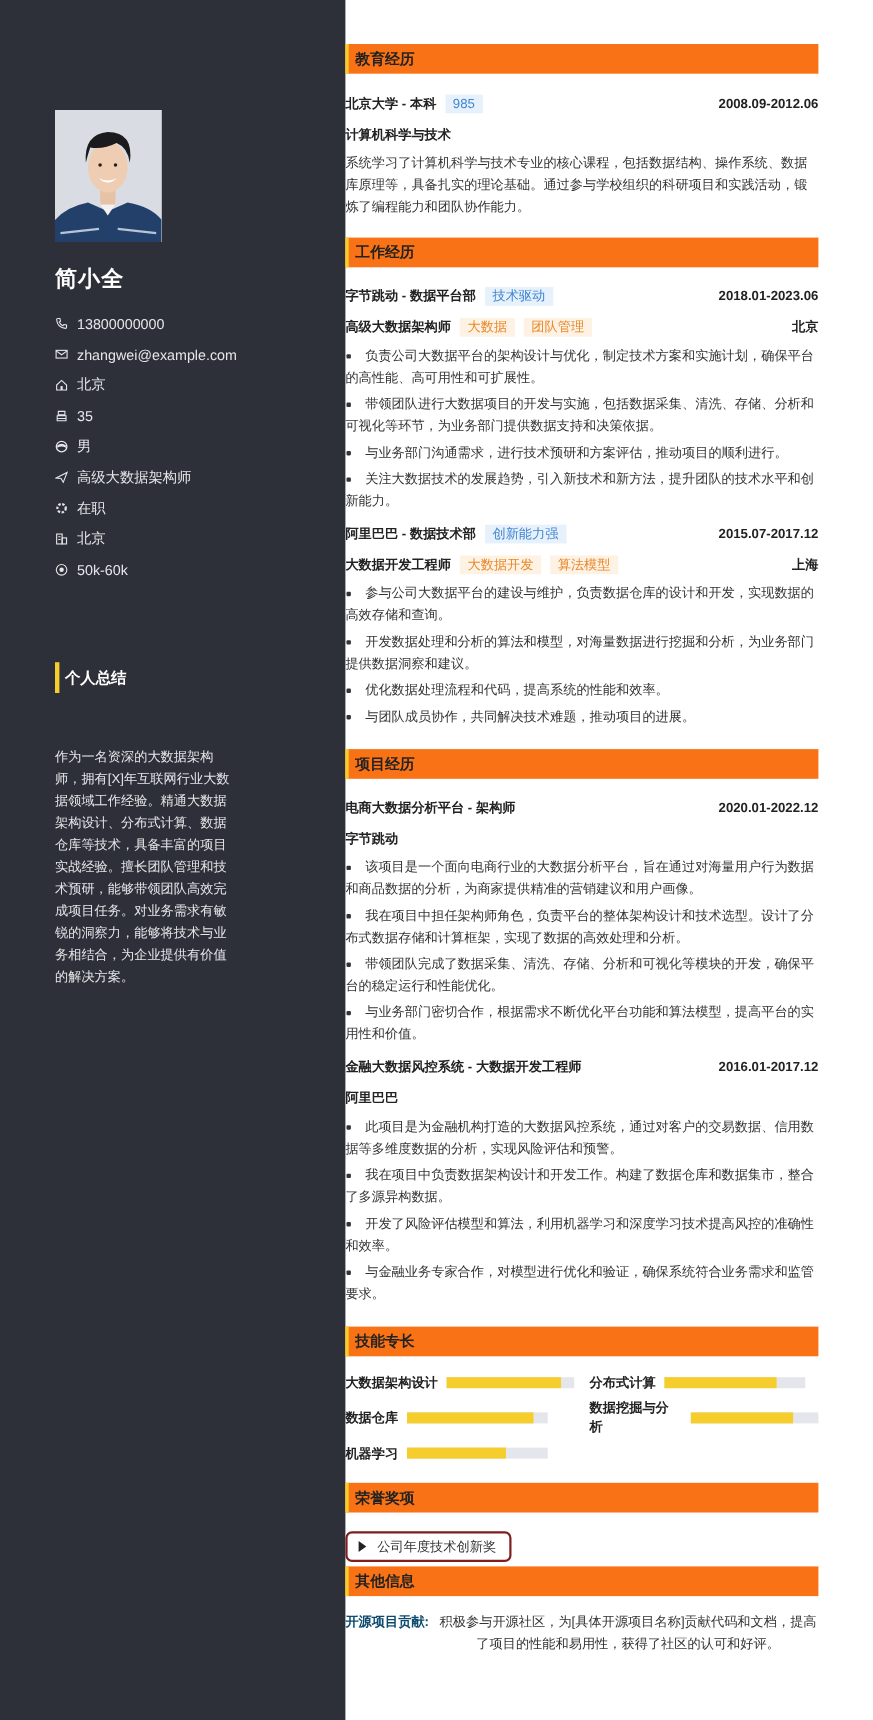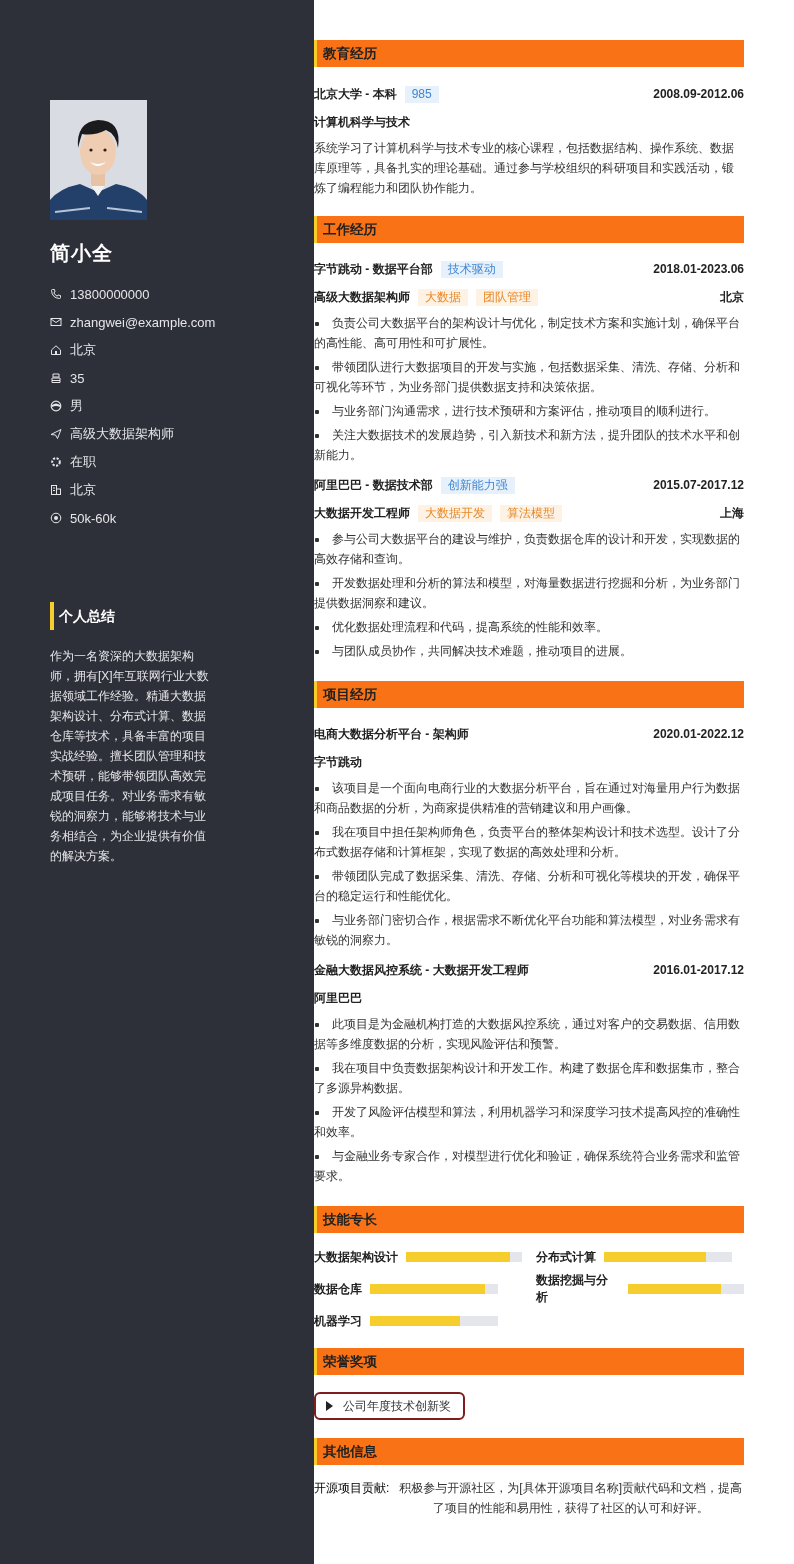"作为一名资深的大数据架构师，拥有[X]年互联网行业大数据领域工作经验。精通大数据" .summary-text { top: 646px -> 678px }
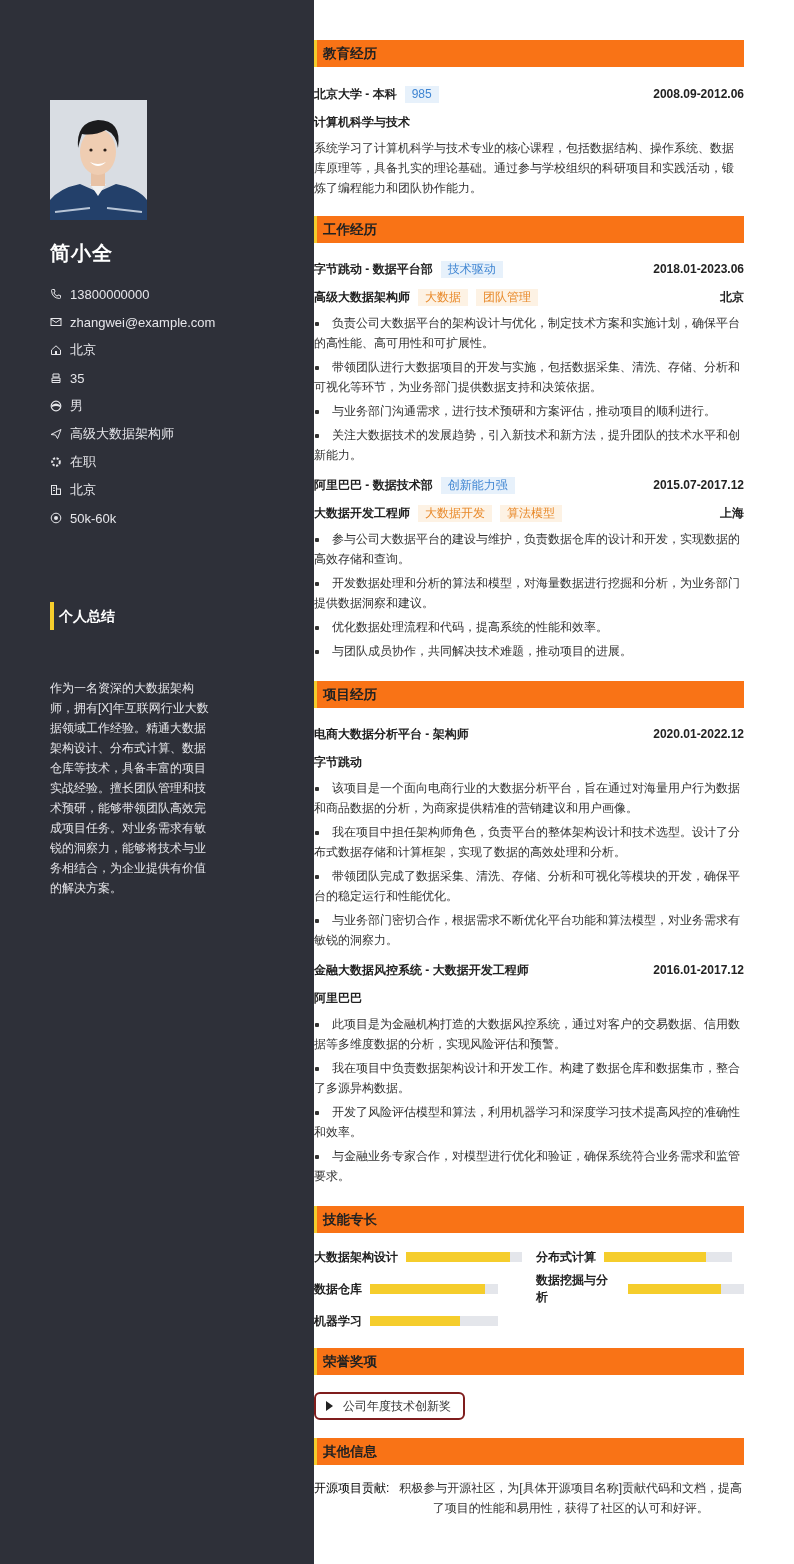"与业务部门密切合作，根据需求不断优化平台功能和算法模型，对业务需求有敏锐的洞察力" li { text: 对业务需求有敏锐的洞察力 -> 提高平台的实用性和价值 }
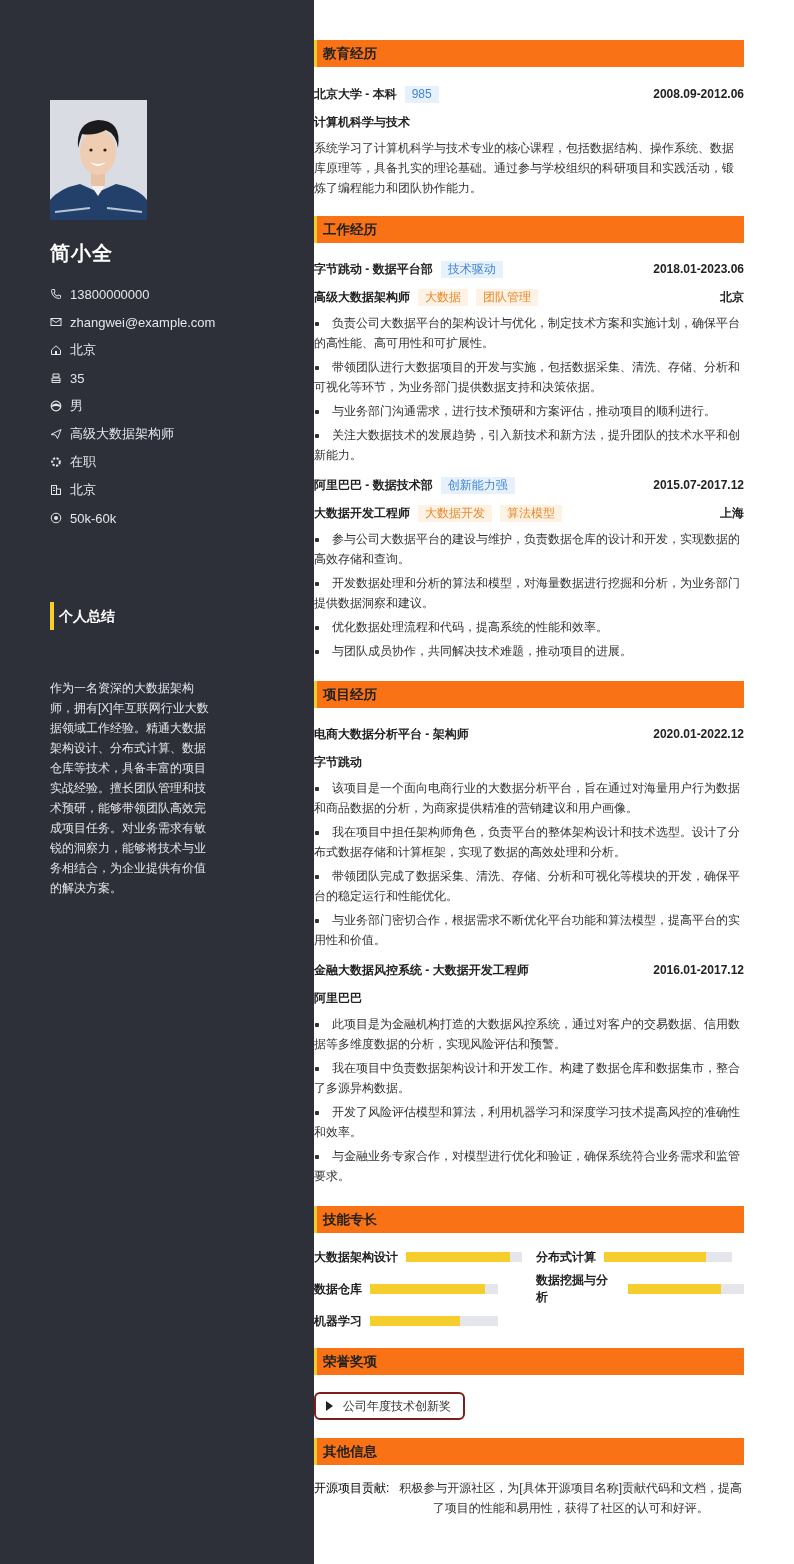"其他信息" section { margin-top: 18px -> 4px }
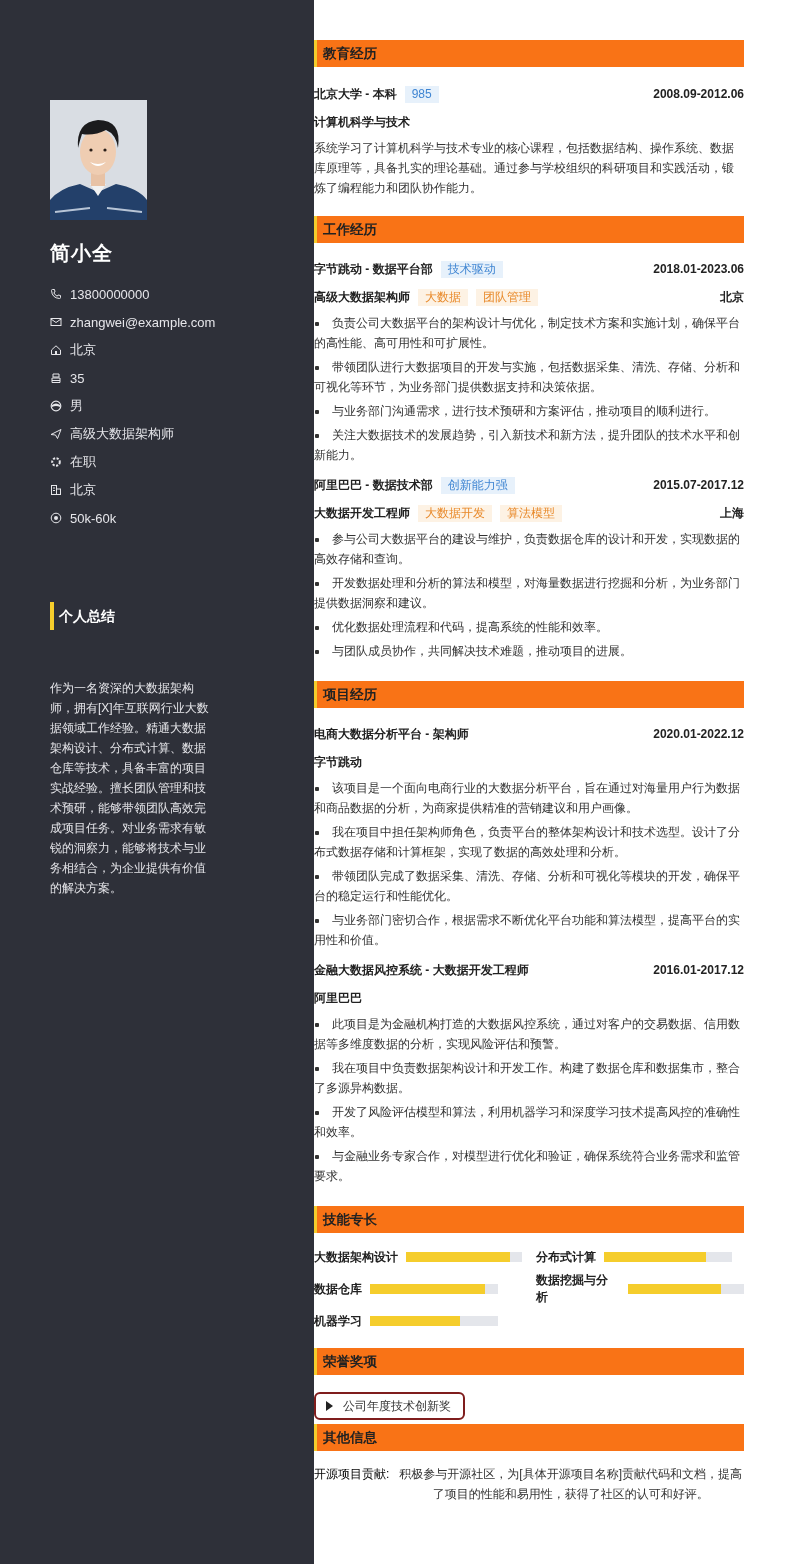"开源项目贡献:" .other .lab { color: #000000 -> #0c4a6e; font-weight: normal -> bold }
